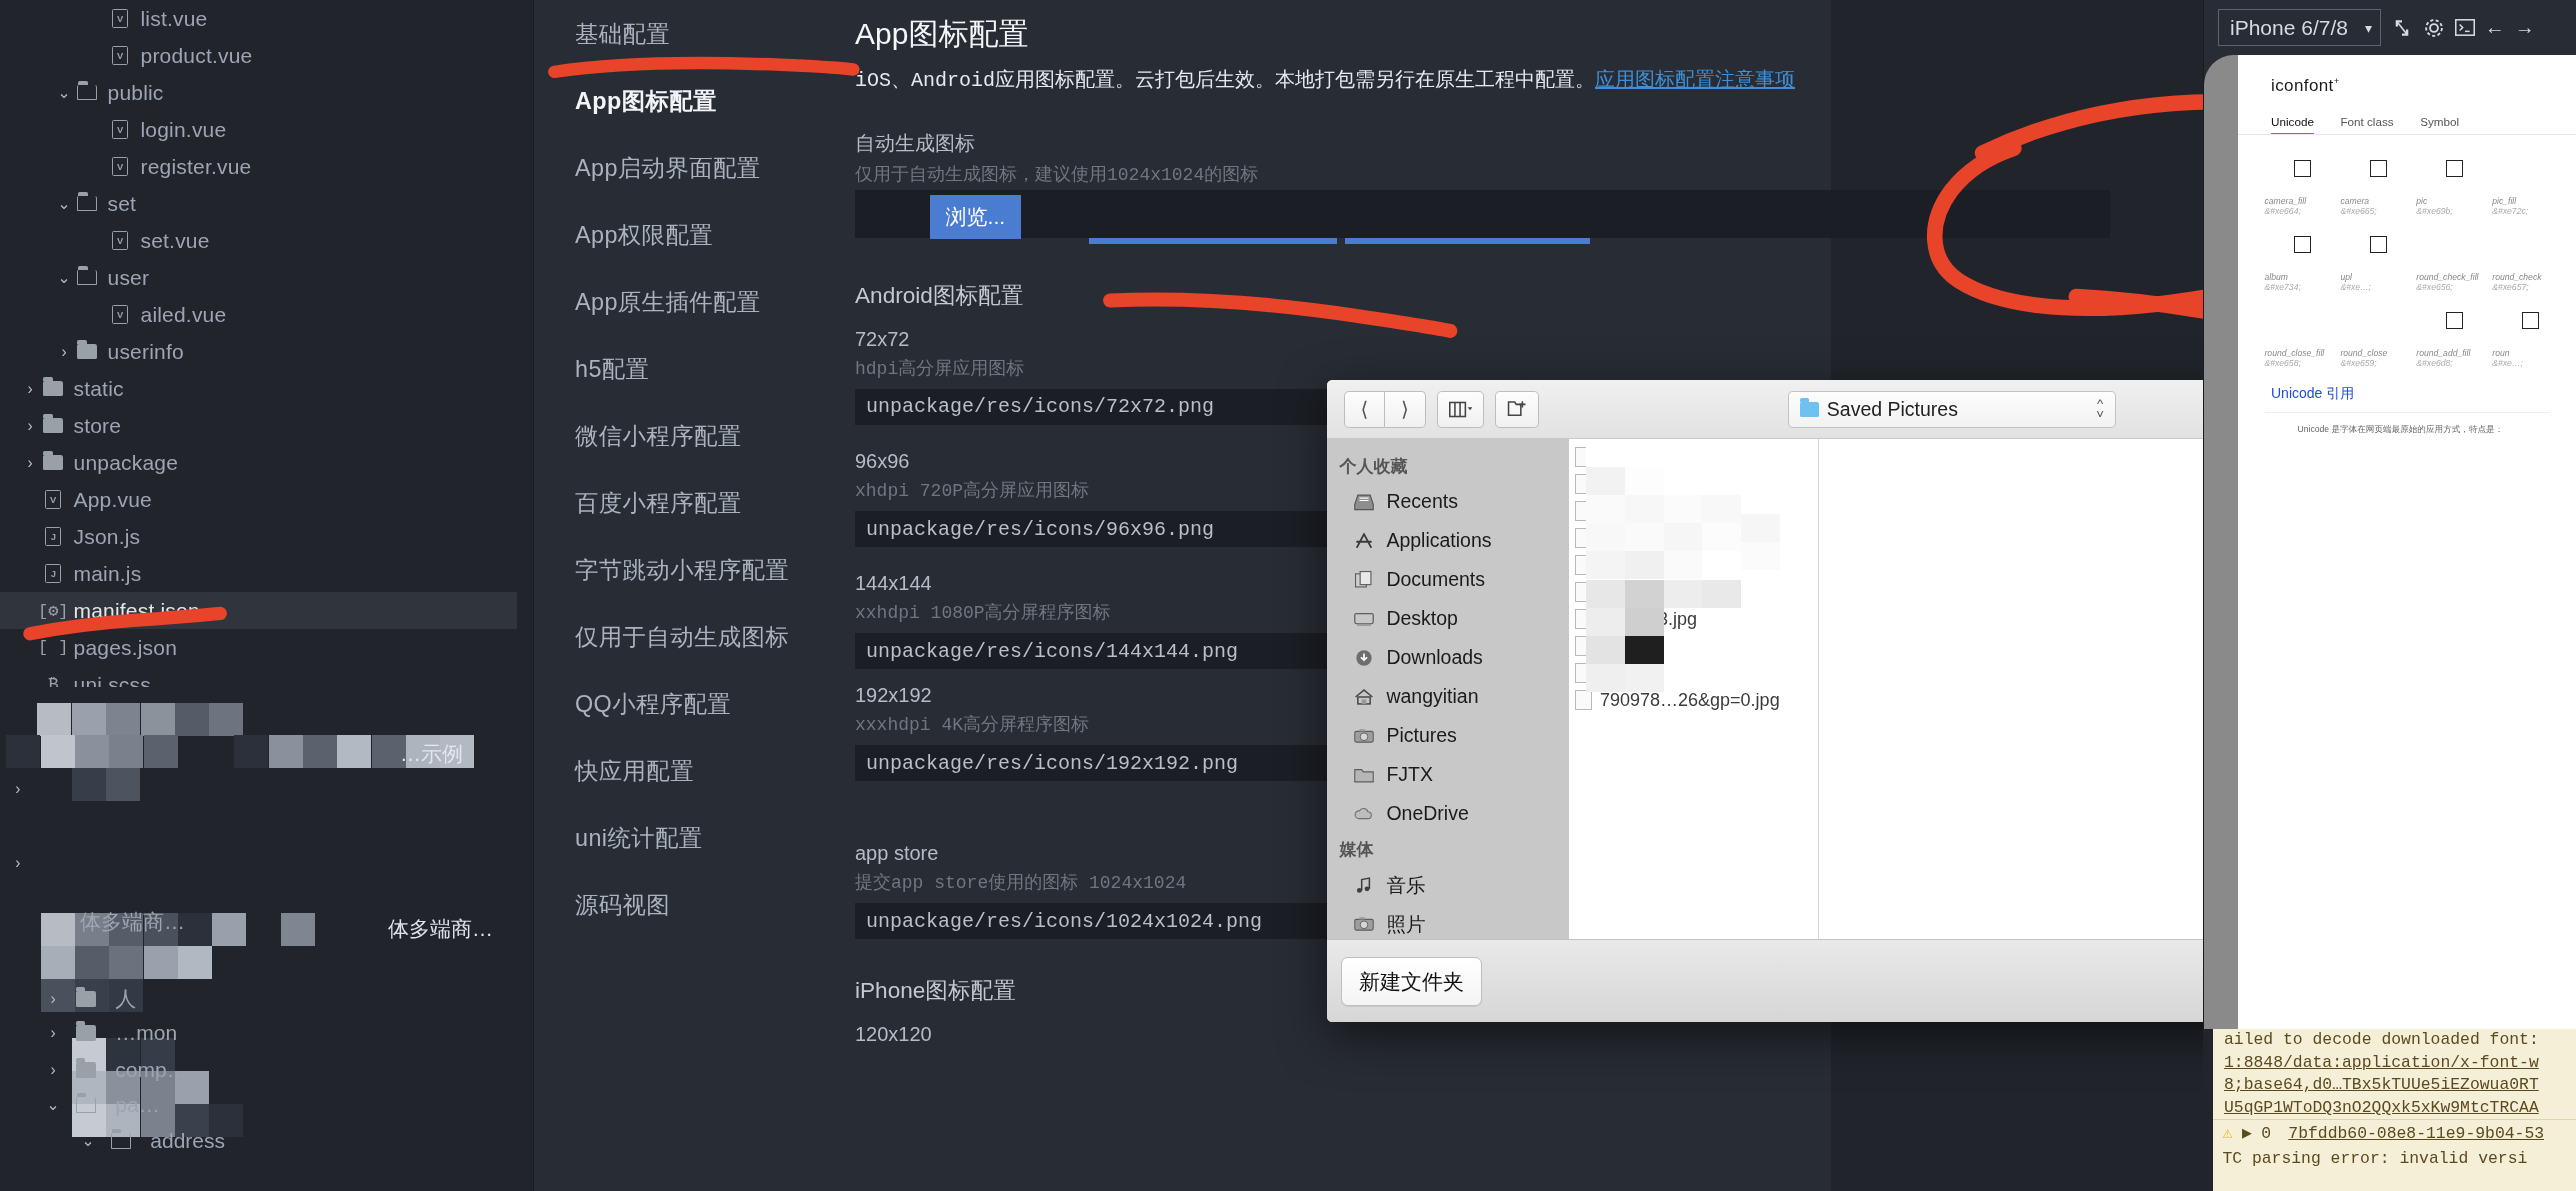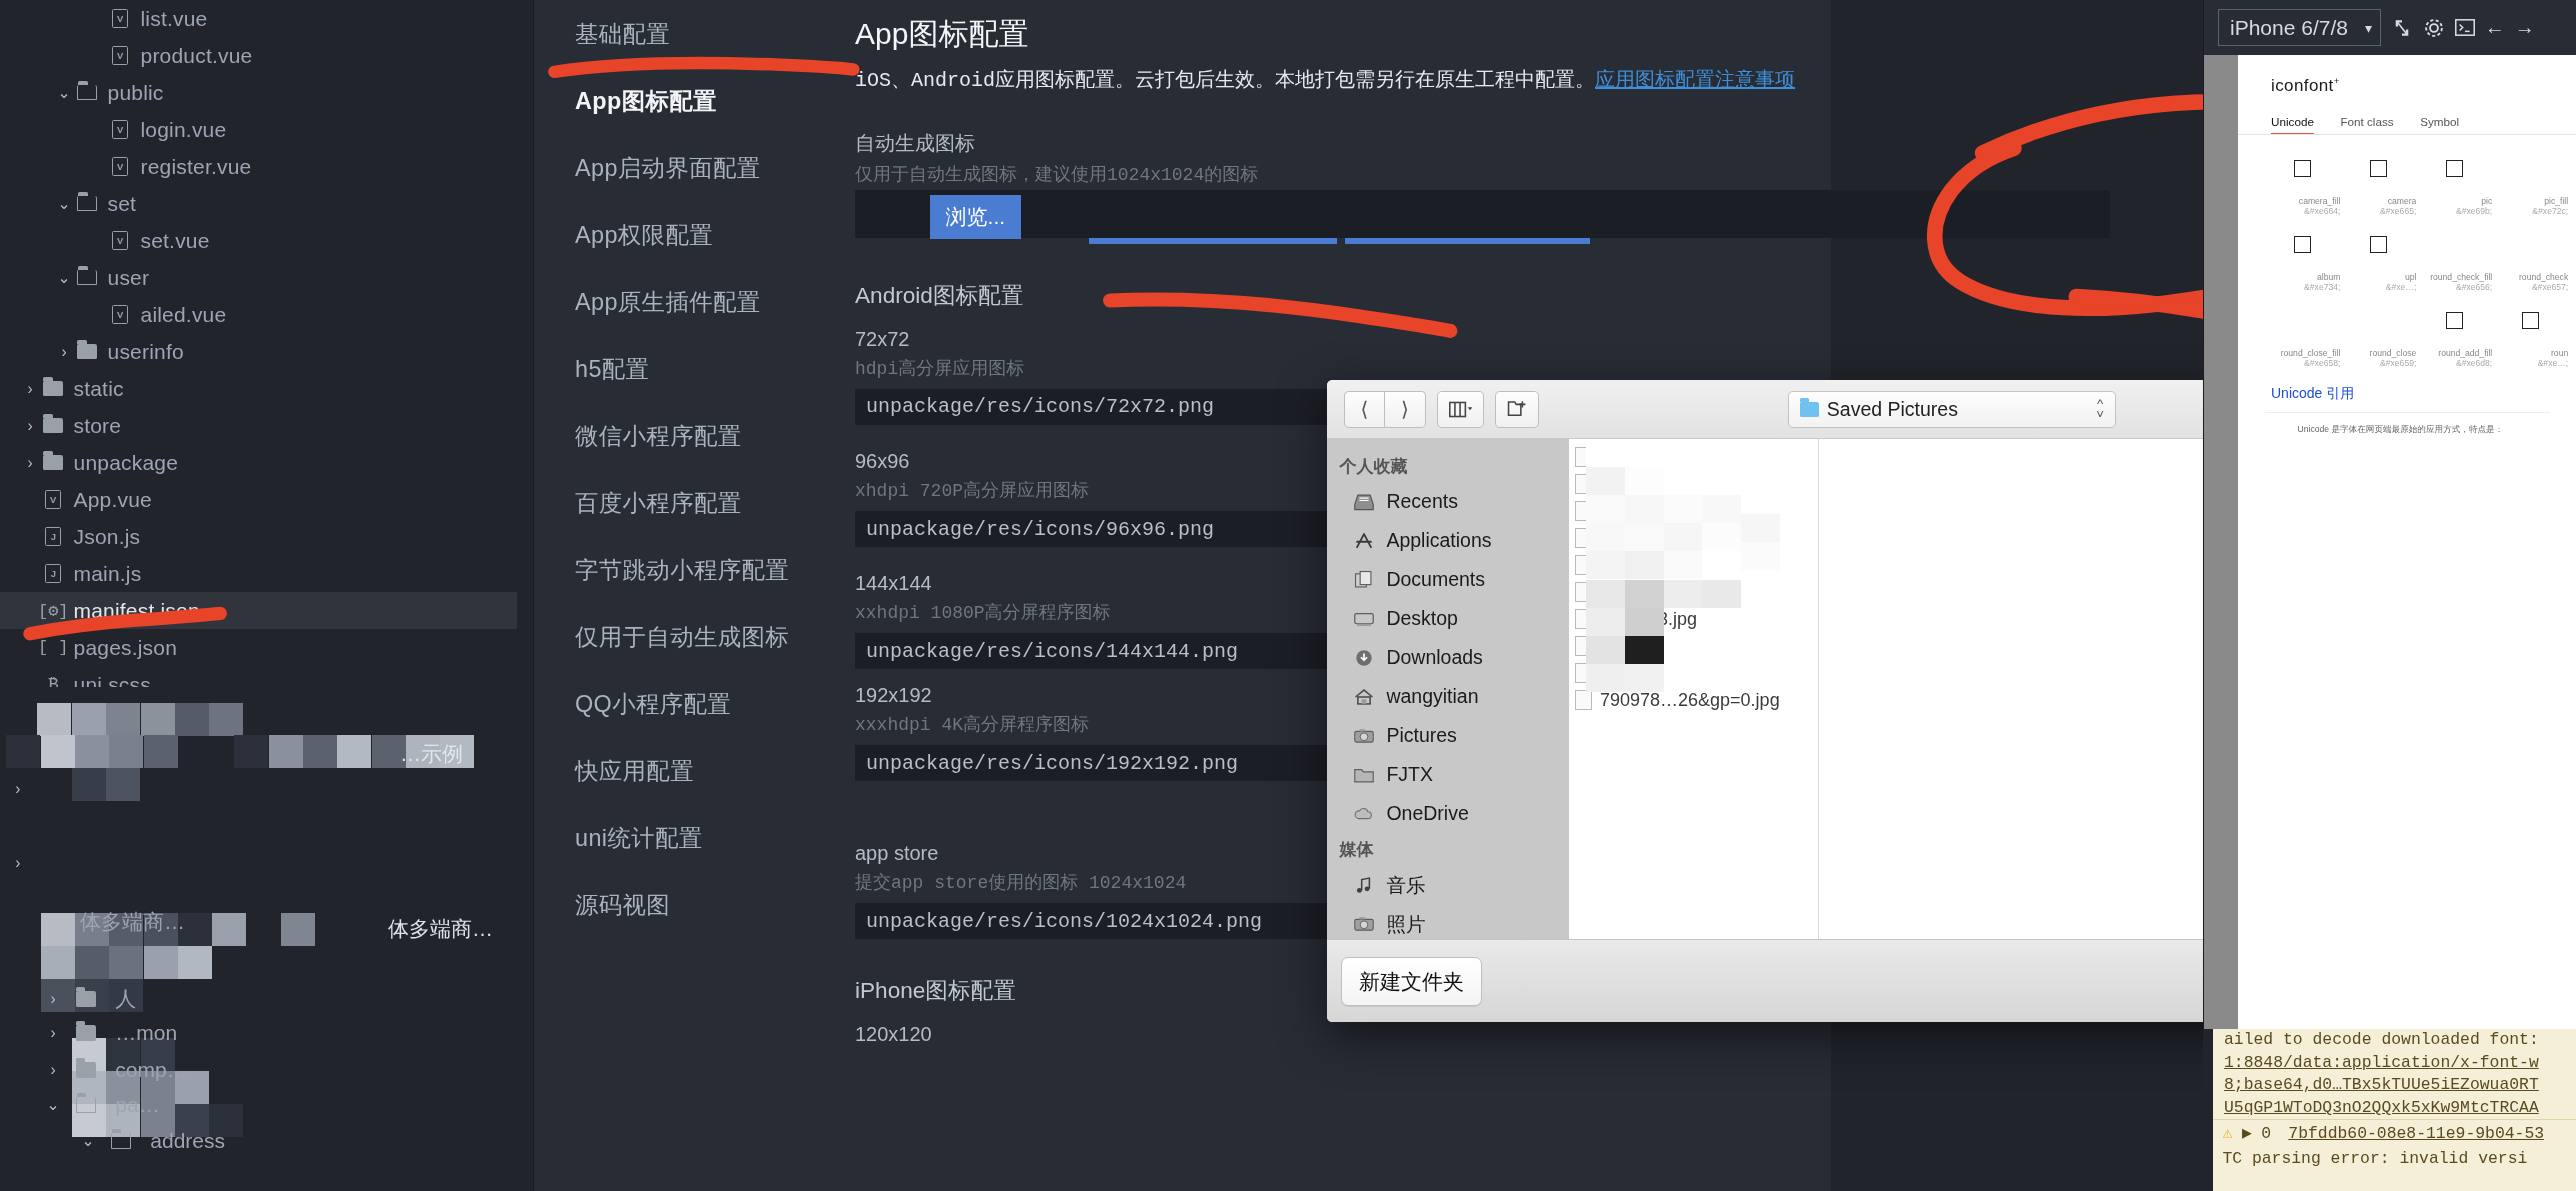"iconfont+" .pv-canvas { border-radius: none -> 30px }
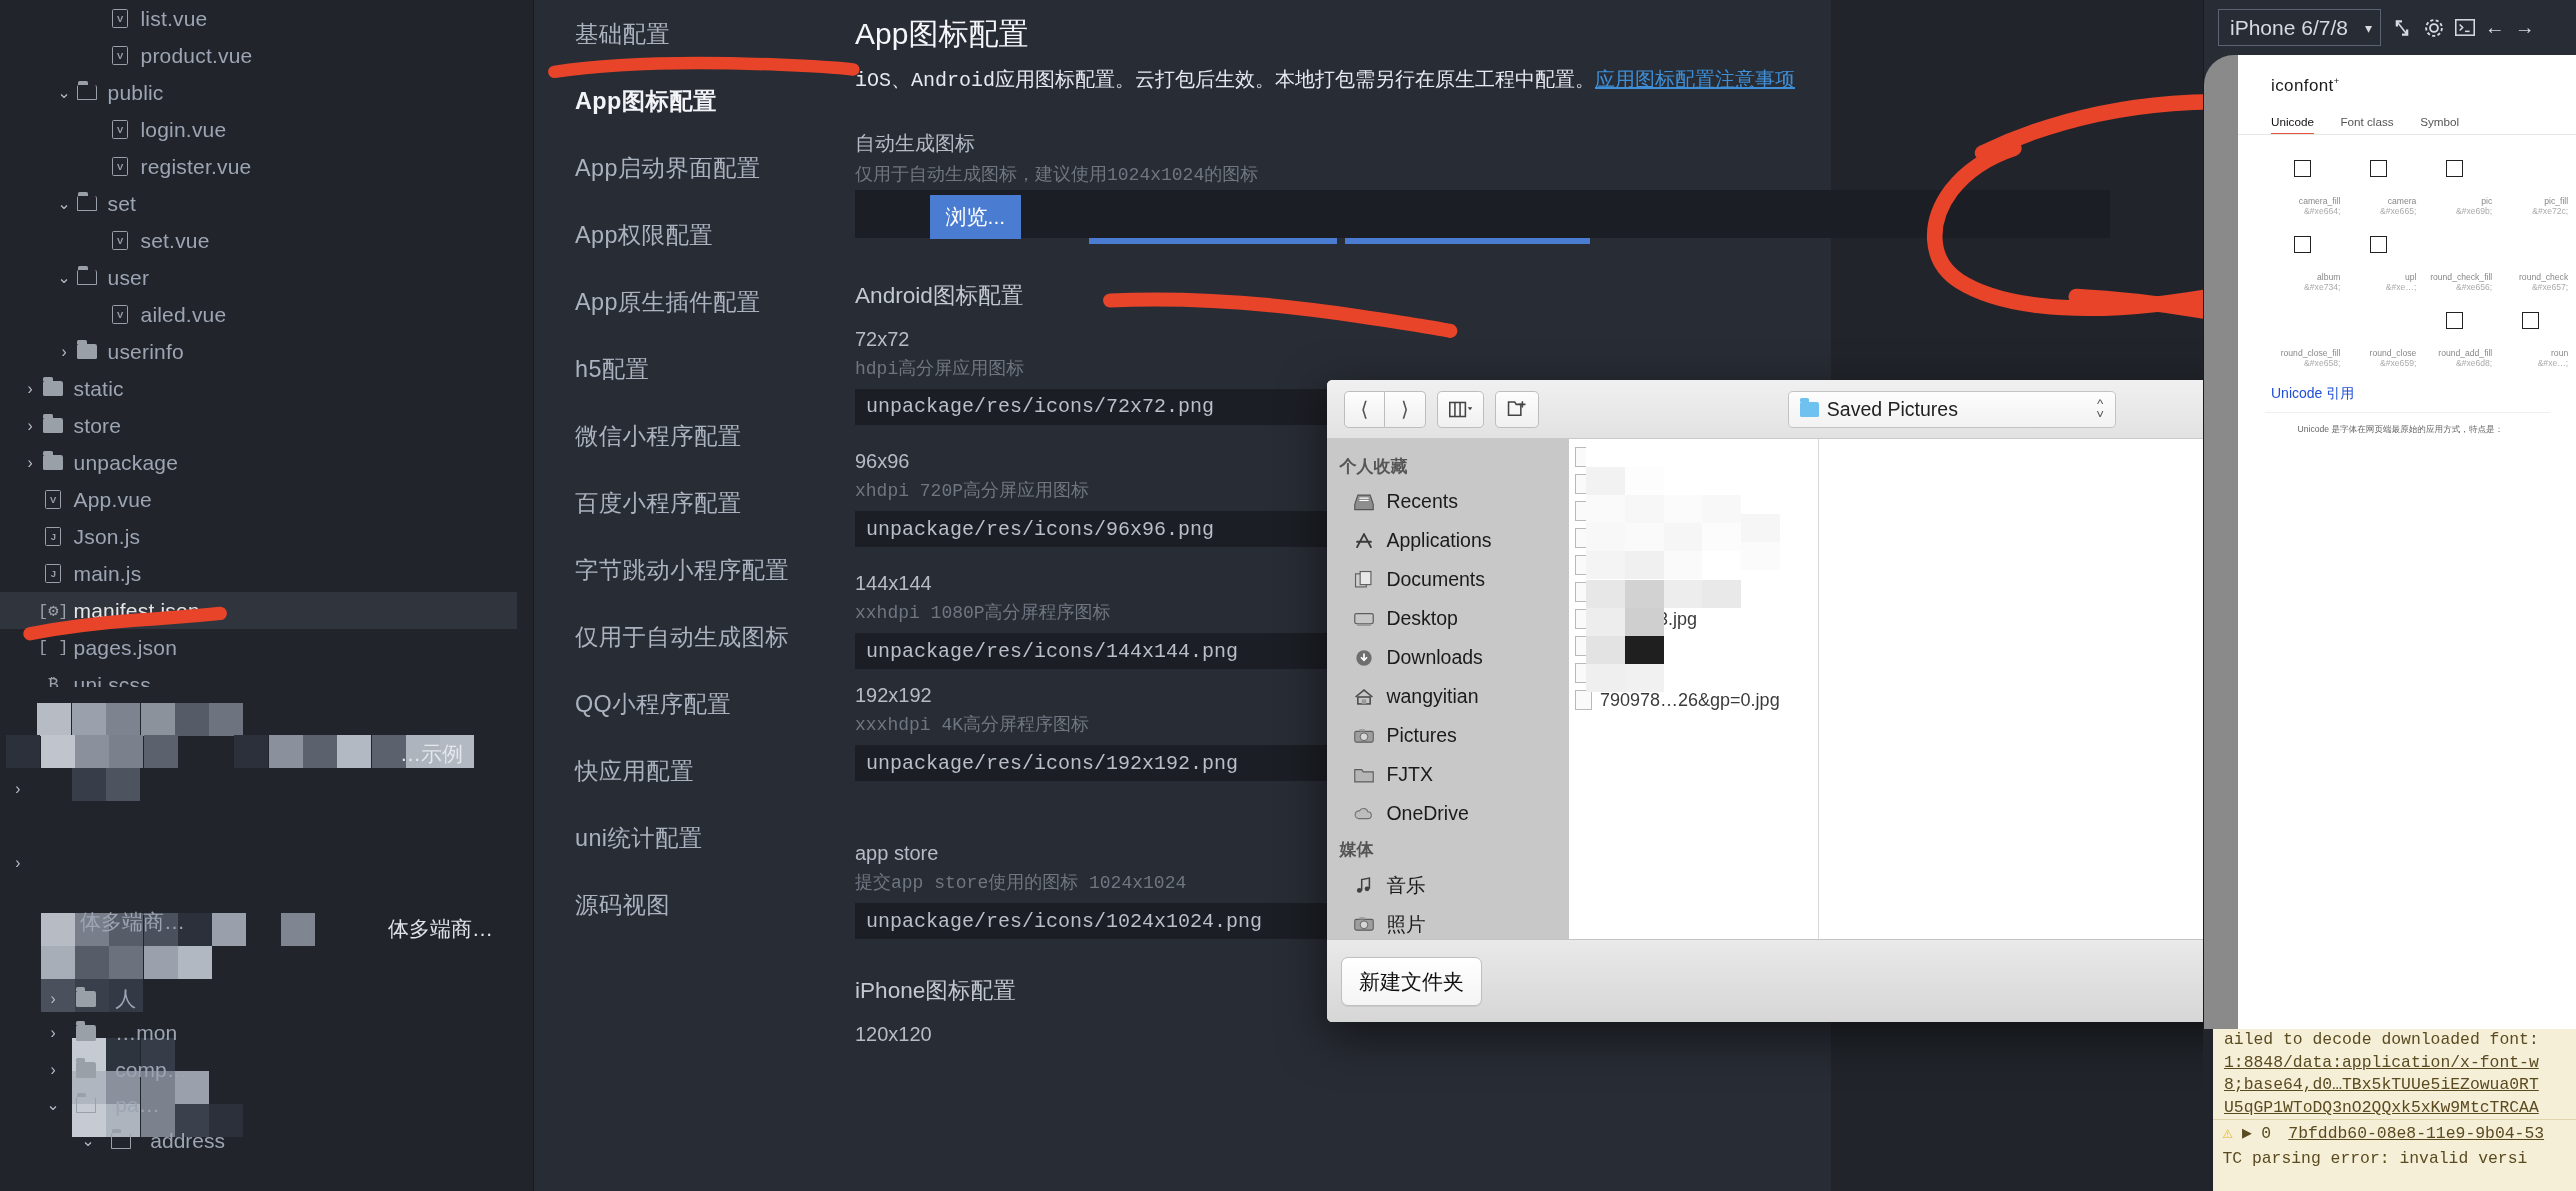"camera_fill" .if-cell { font-style: none -> italic; text-align: right -> left }
